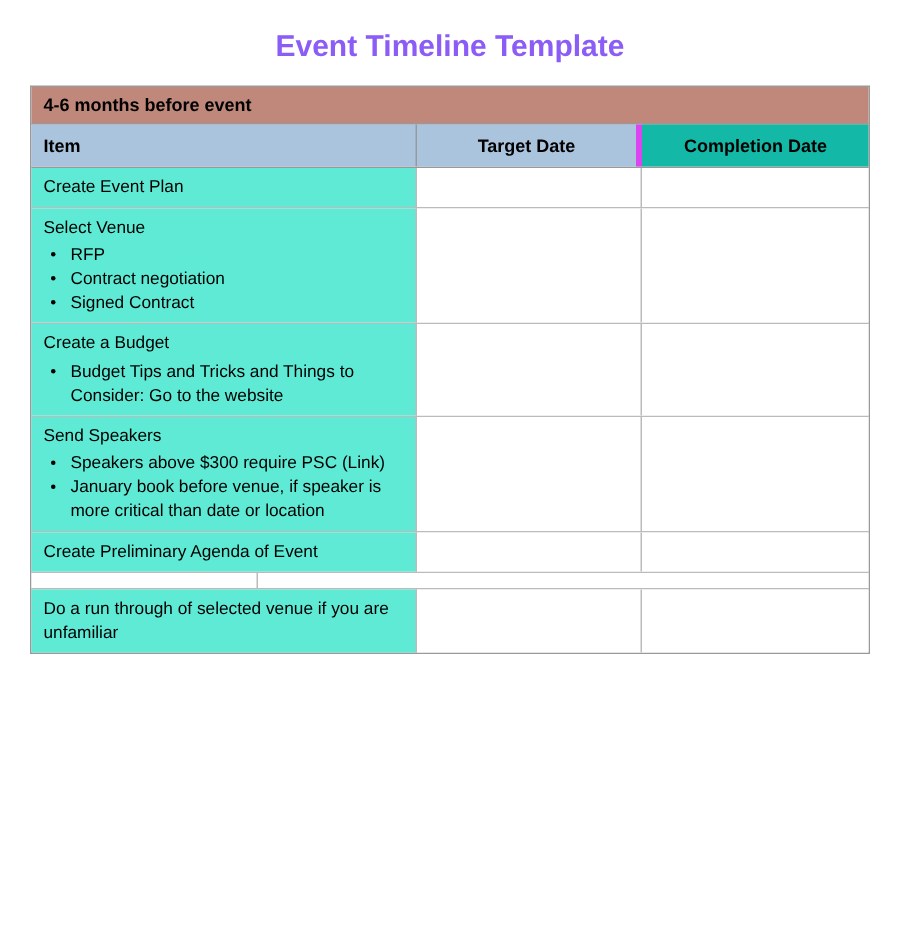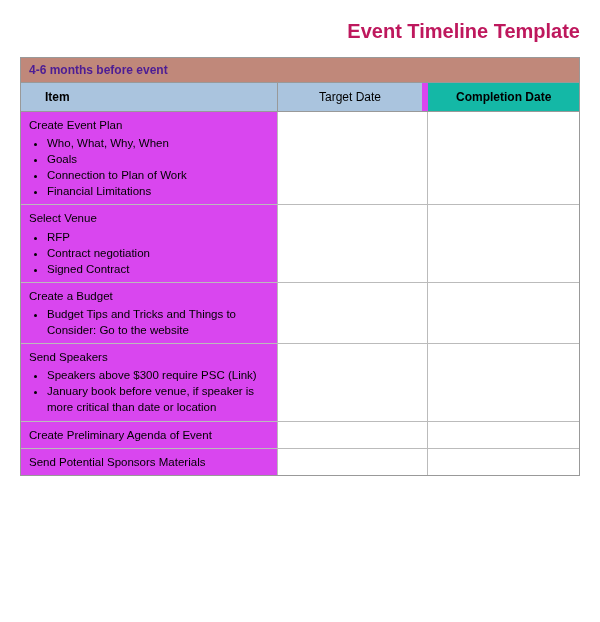"Event Timeline Template" .page-title { color: #be185d -> #8b5cf6; text-align: right -> center }
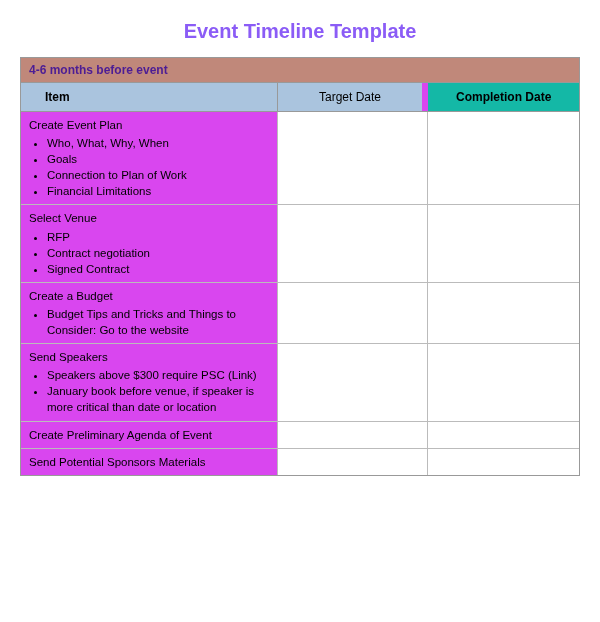"4-6 months before event" .section-header { color: #4c1d95 -> #000000 }
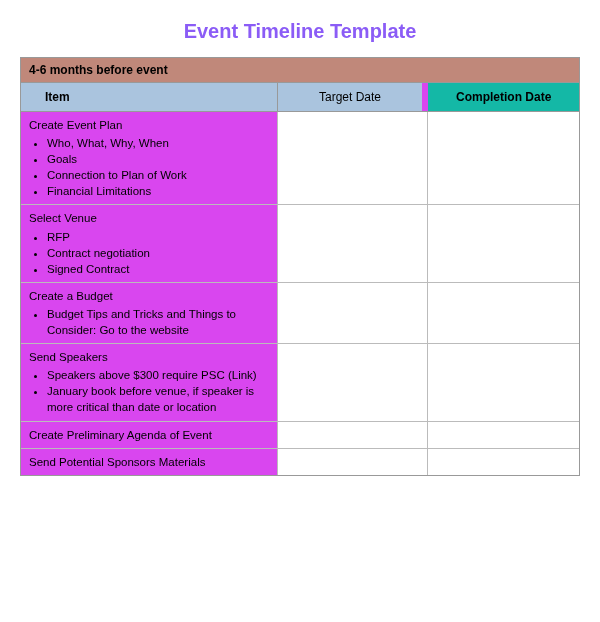"Item" .col-item { padding: 7px 24px -> 7px 8px }
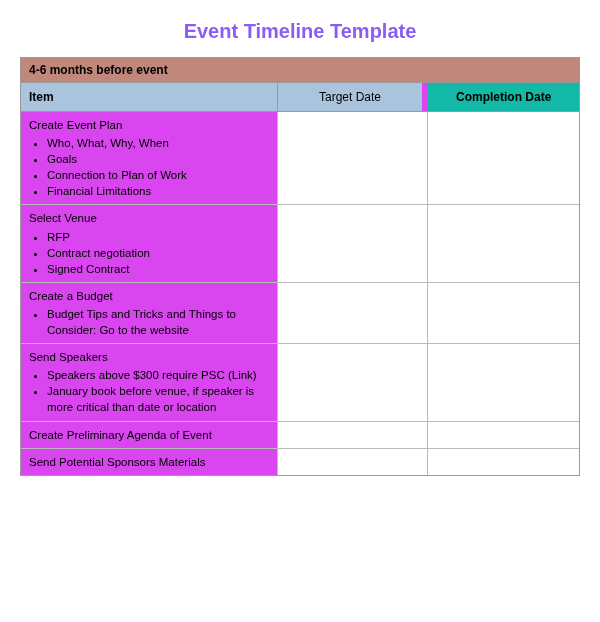"Target Date" .col-target { border-right: 6px solid #d946ef -> 4px solid #d946ef; font-weight: normal -> bold }
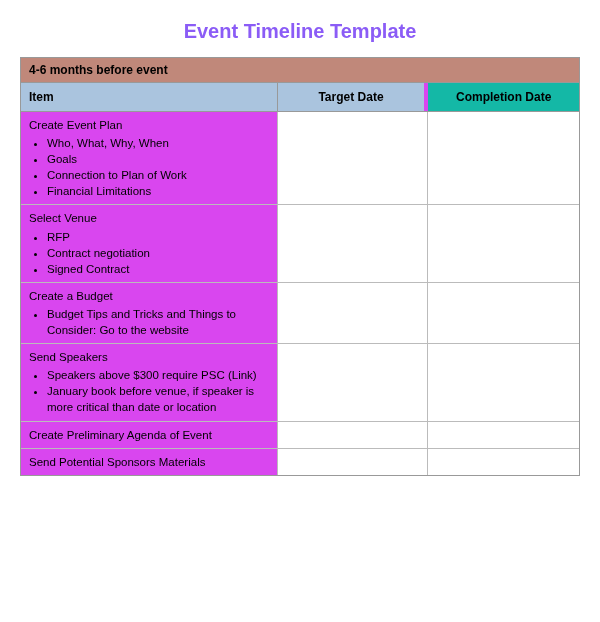"Create Event Plan" .cell-item { background-color: #d946ef -> #5eead4 }
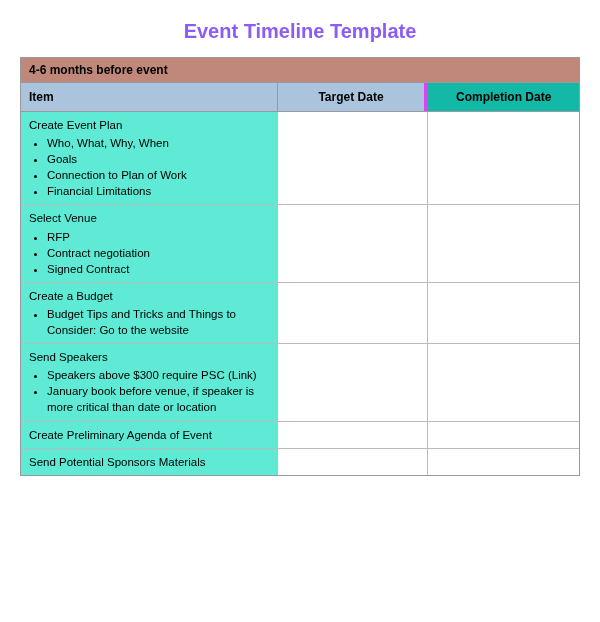"Who, What, Why, When" ul { html: <ul> <li>Who, What, Why, When</li> <li>Goals</li> <li>Connection to Plan of Work</li> <li>Financial Limitations</li> </ul> -> none }
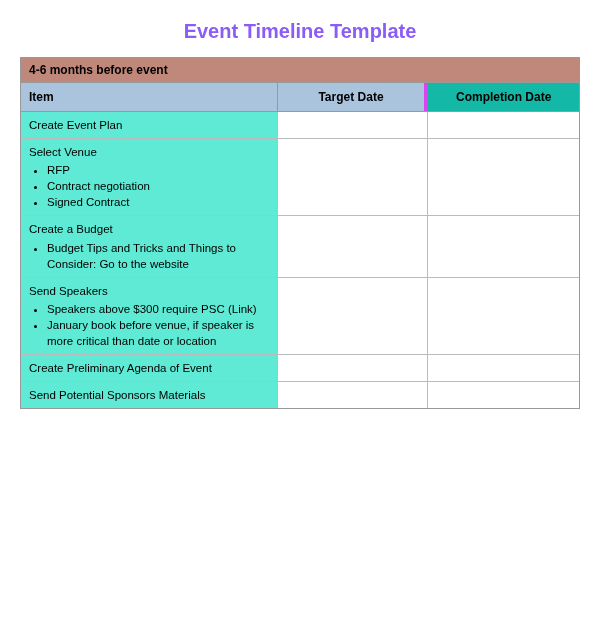"Send Potential Sponsors Materials" div.cell-item { html: <div><span>Send Potential Sponsors Materials</span></div> -> none }
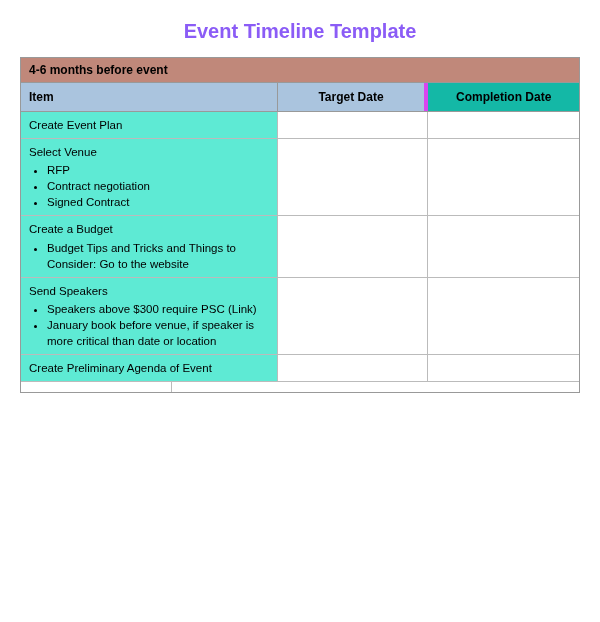"Do a run through of" div.table-row { html: none -> <div> <div><span>Do a run through of selected venue if you are unfamiliar</span></div> <div></div> <div></div> </div> }
